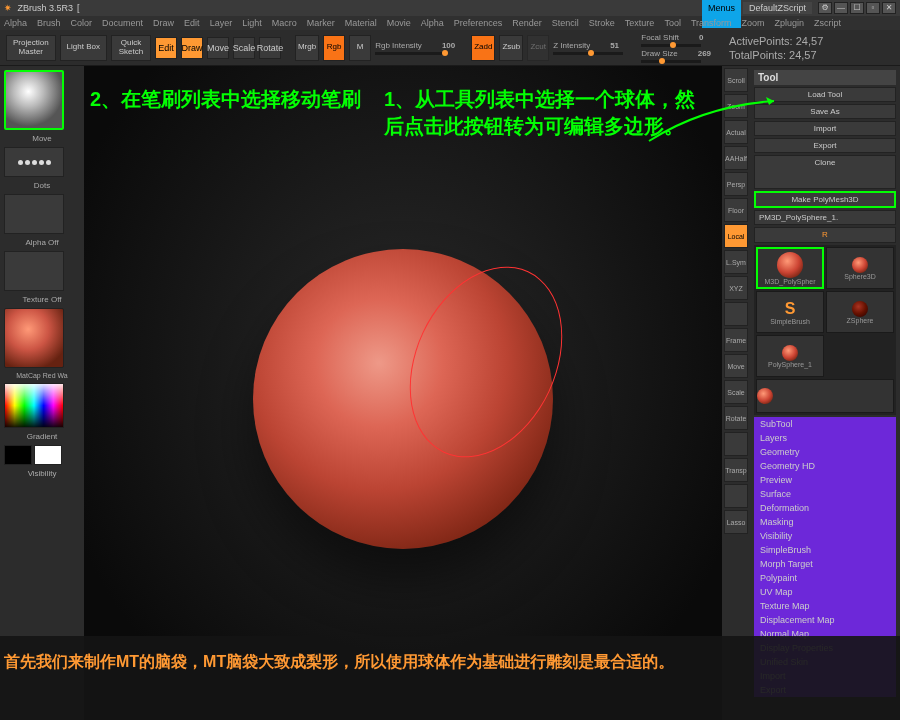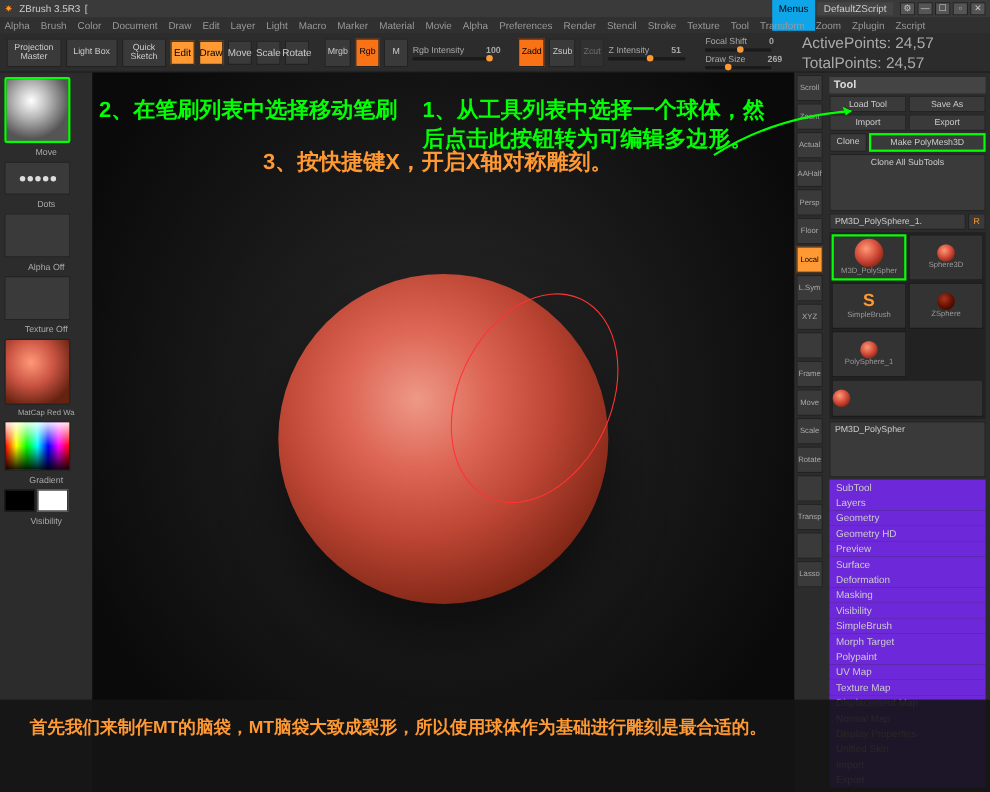"ActivePoints: 24,57" div.slider-group { font-size: 14px -> 11px }
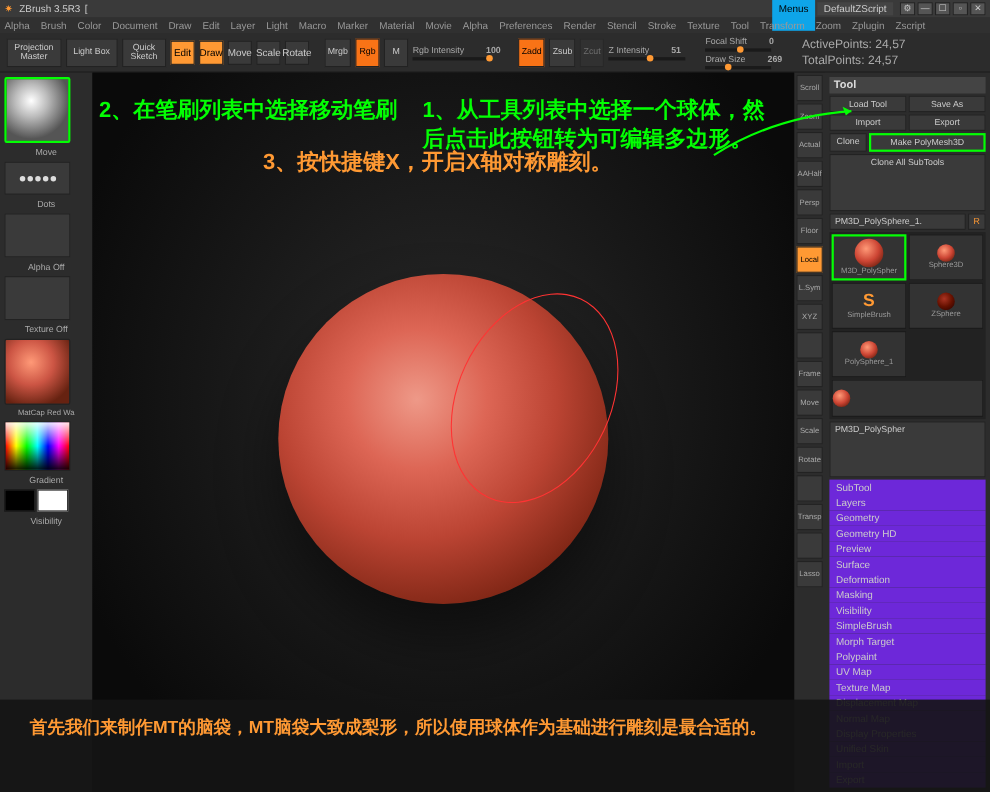"Load Tool" .btn-row { flex-direction: none -> column }
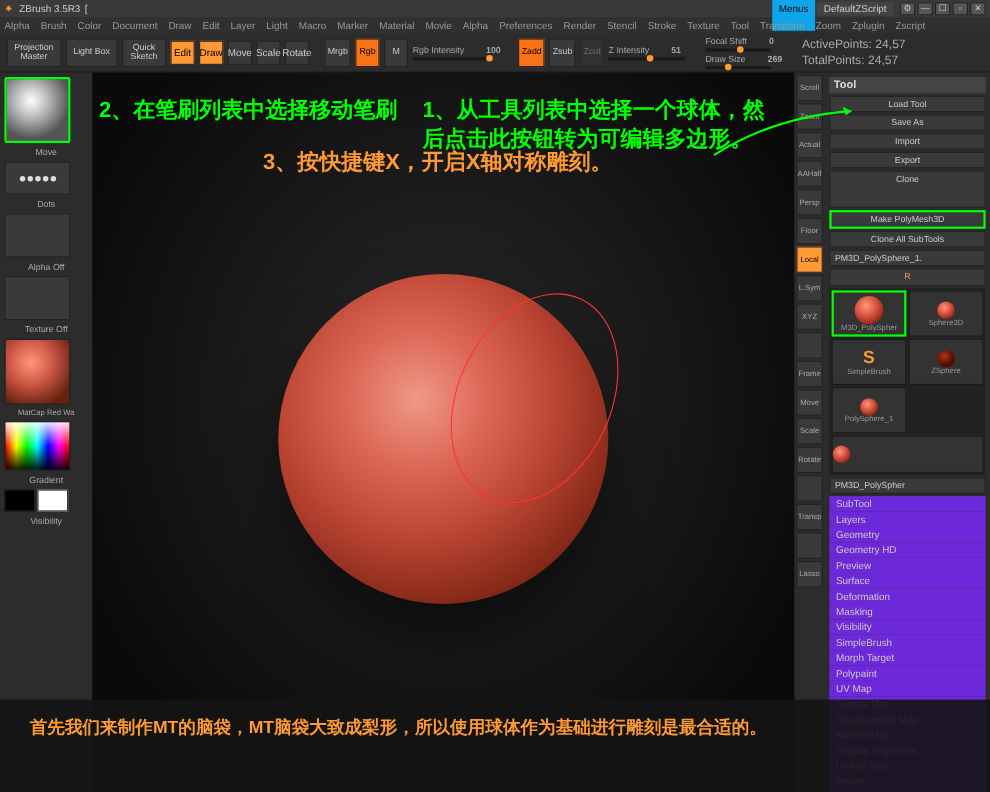"3、按快捷键X，开启X轴对称雕刻。" div.anno { html: <div>3、按快捷键X，开启X轴对称雕刻。</div> -> none }
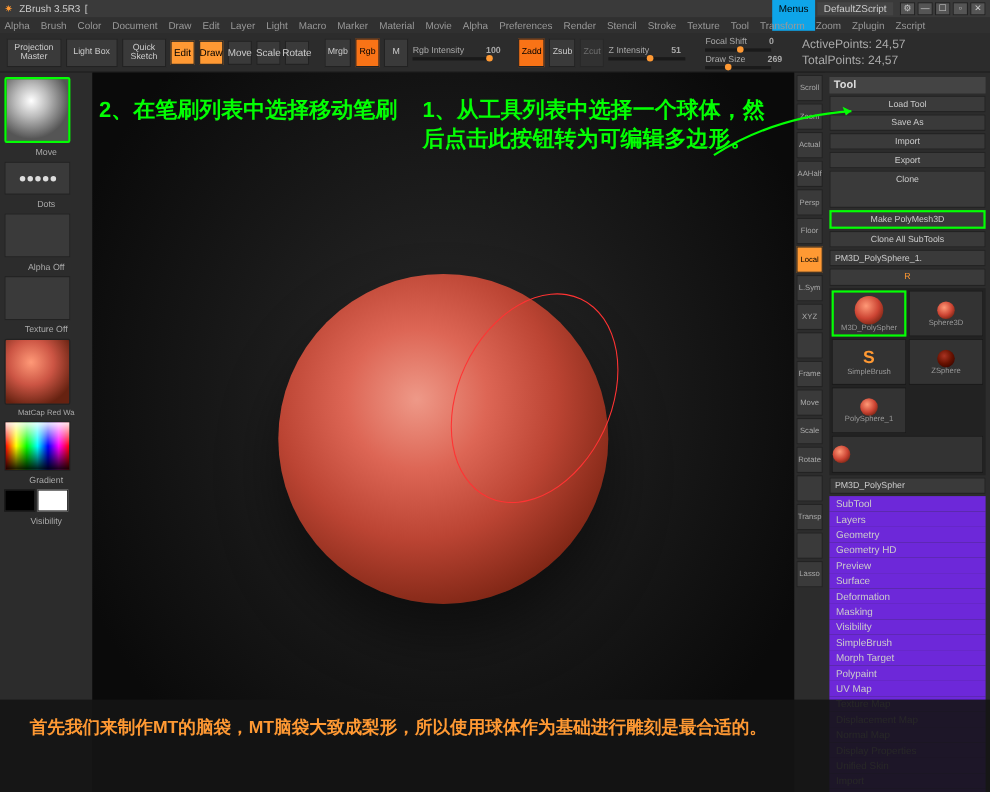"Clone All SubTools" div.pbtn { html: <div>Clone All SubTools</div> -> none }
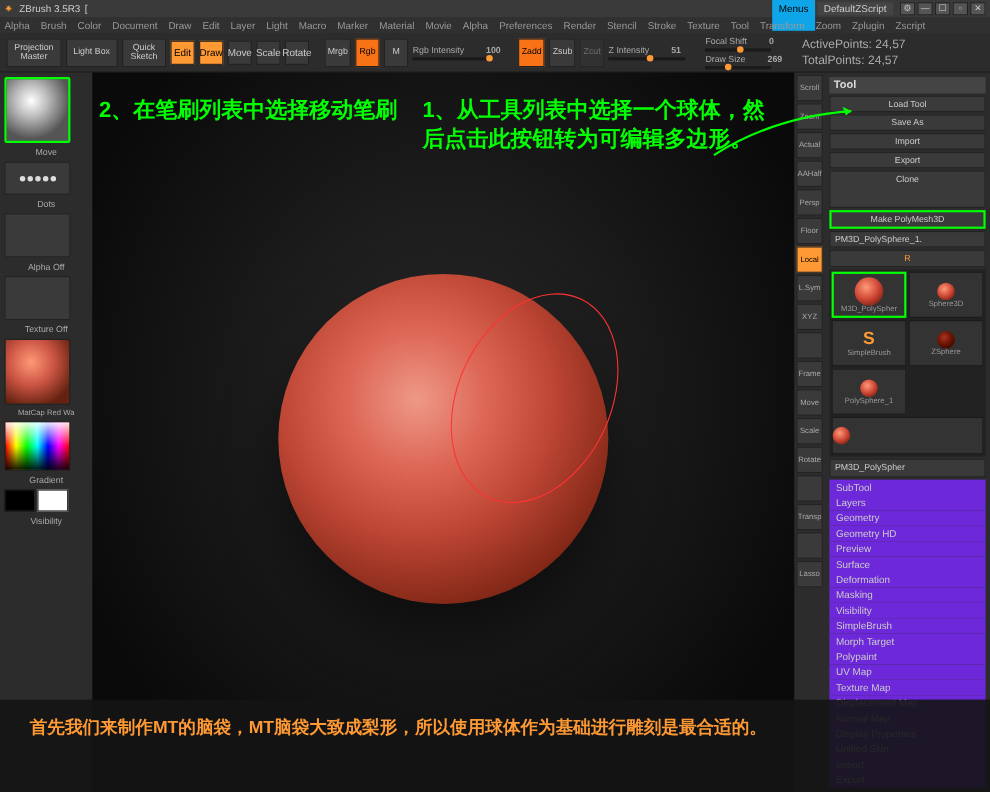"PM3D_PolySpher" div.pbtn { html: <div>PM3D_PolySpher</div> -> none }
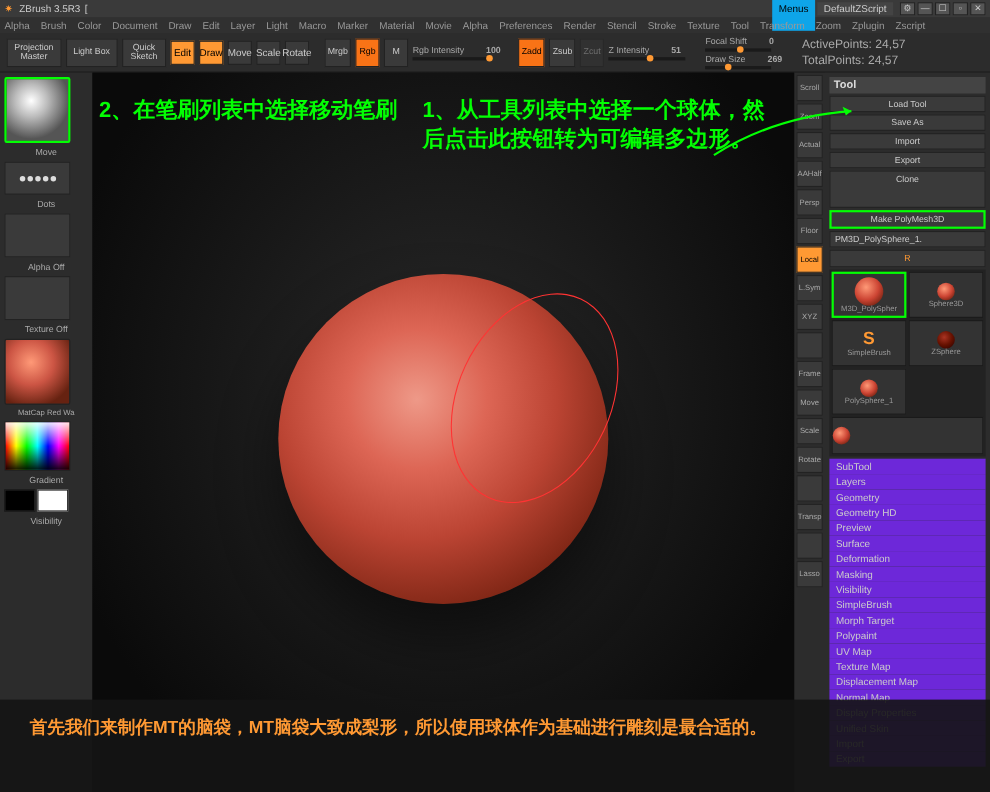"首先我们来制作MT的脑袋，MT脑袋大致成梨形，所以使用球体作为基础进行雕刻是最合" .caption-bar { padding: 14px 27px -> 14px 4px }
